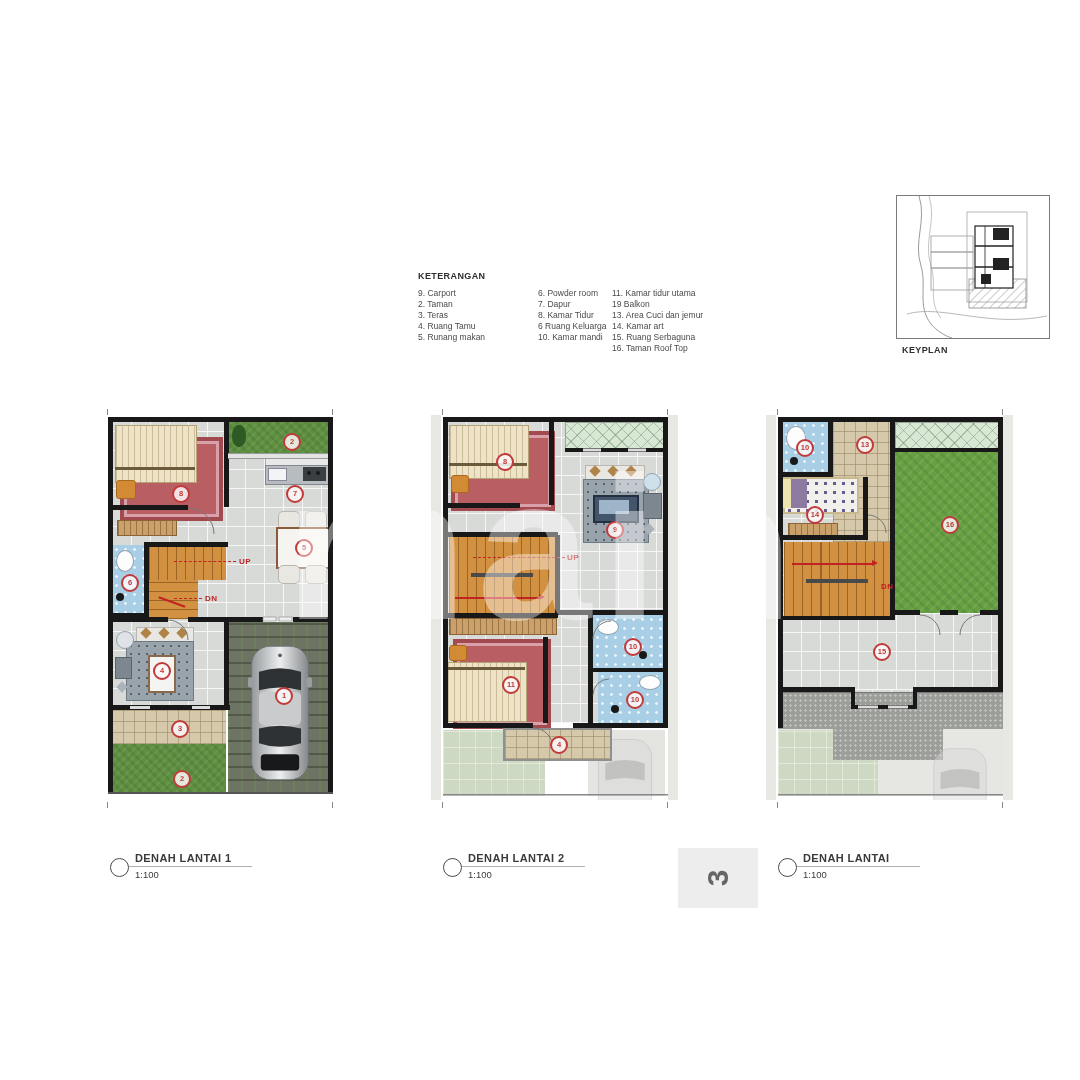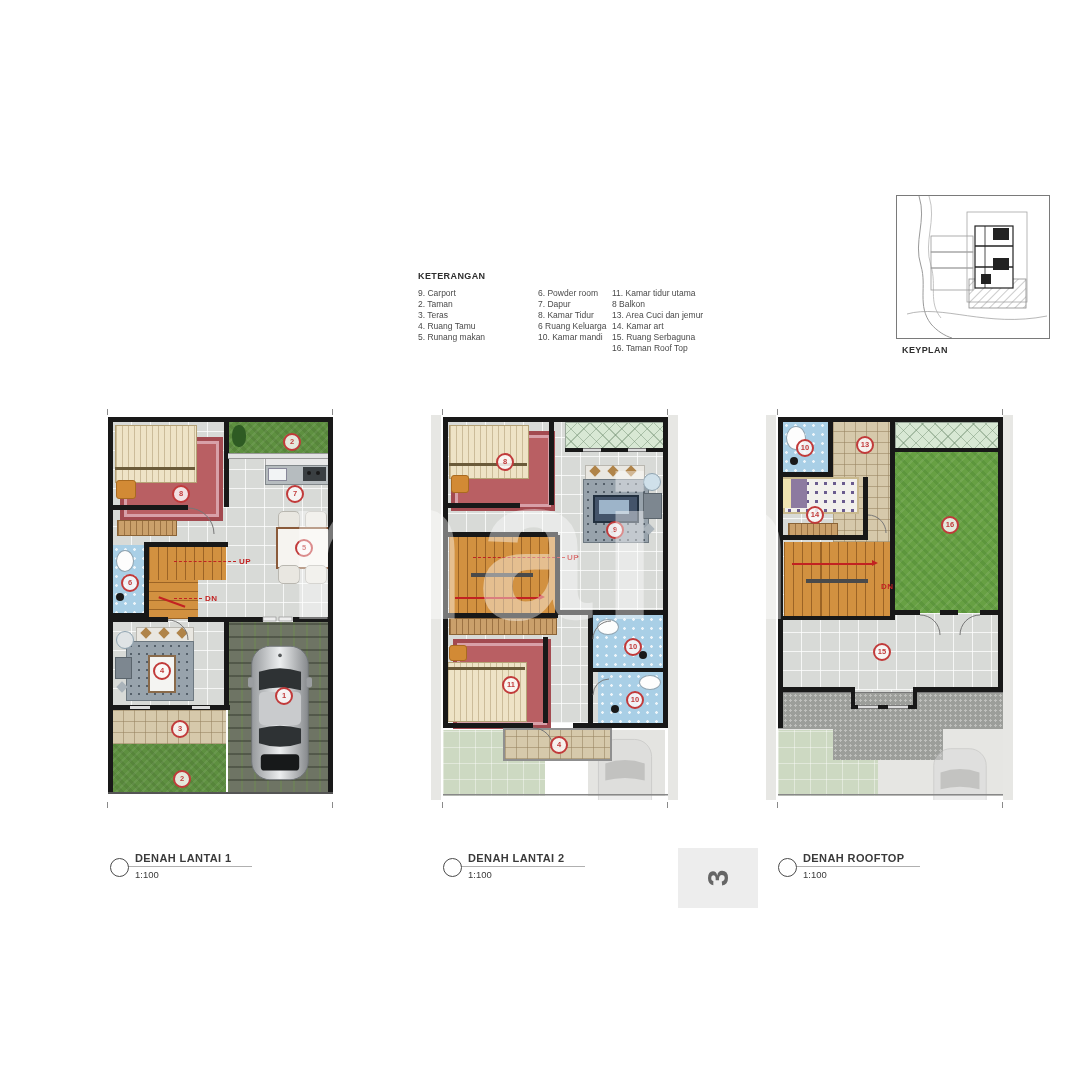"8 Balkon" div.lg-item { text: 8 -> 19 }
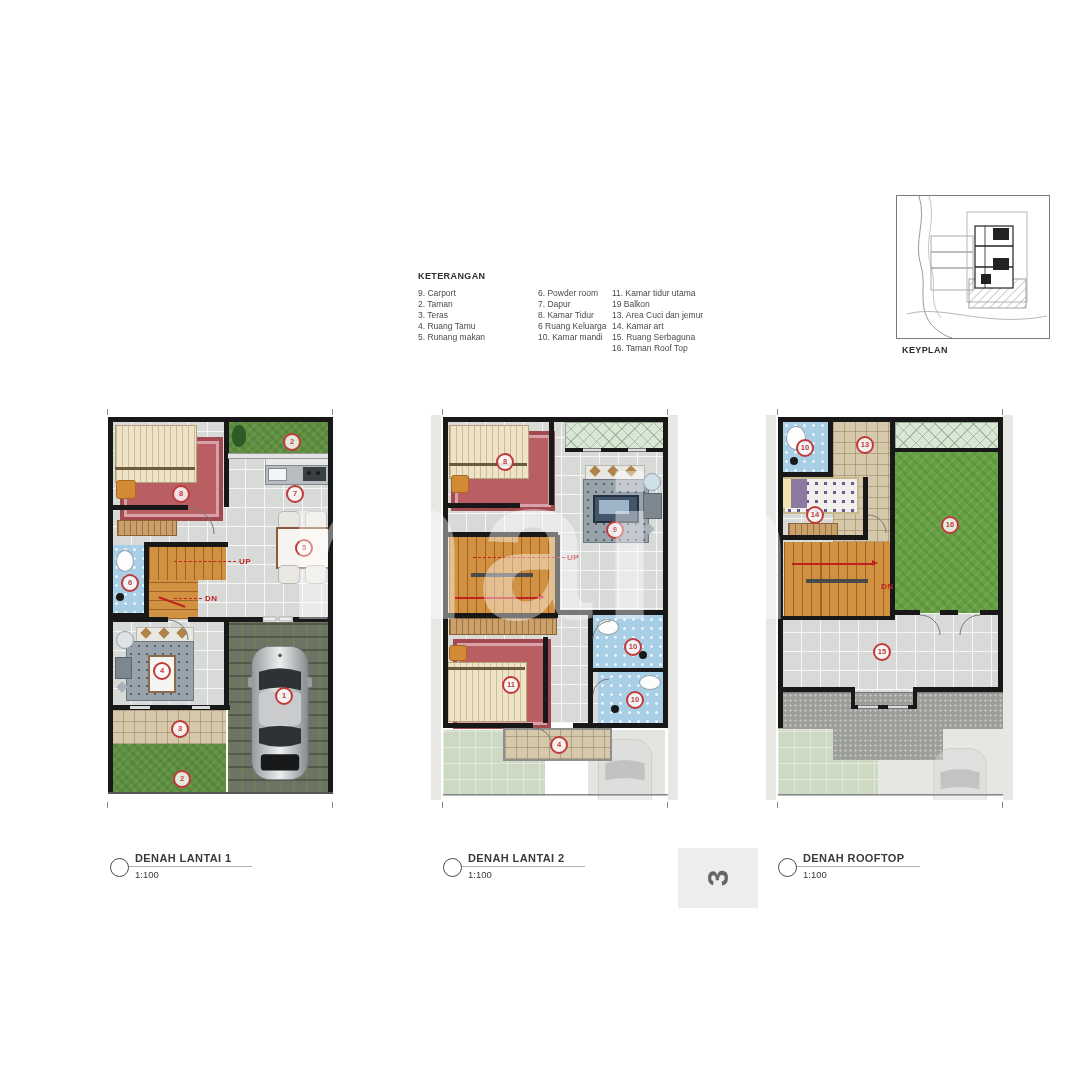"DENAH ROOFTOP" div.abs { text: ROOFTOP -> LANTAI }
